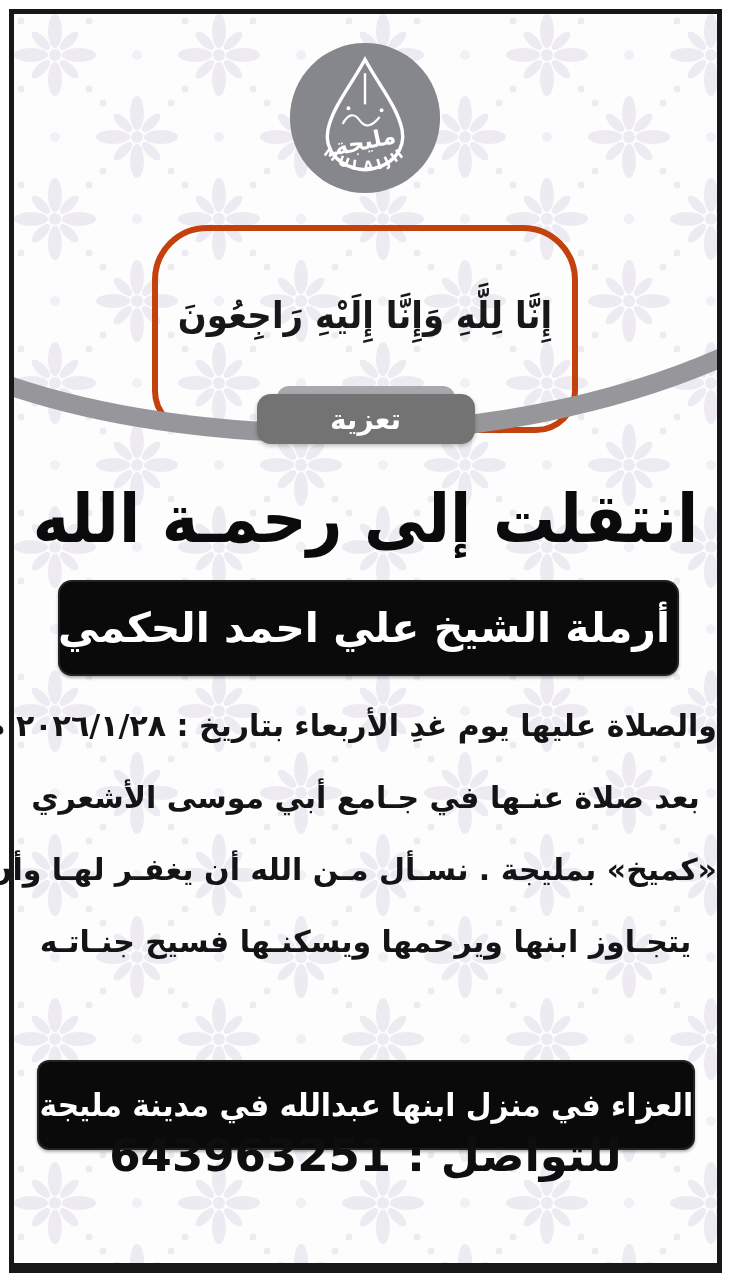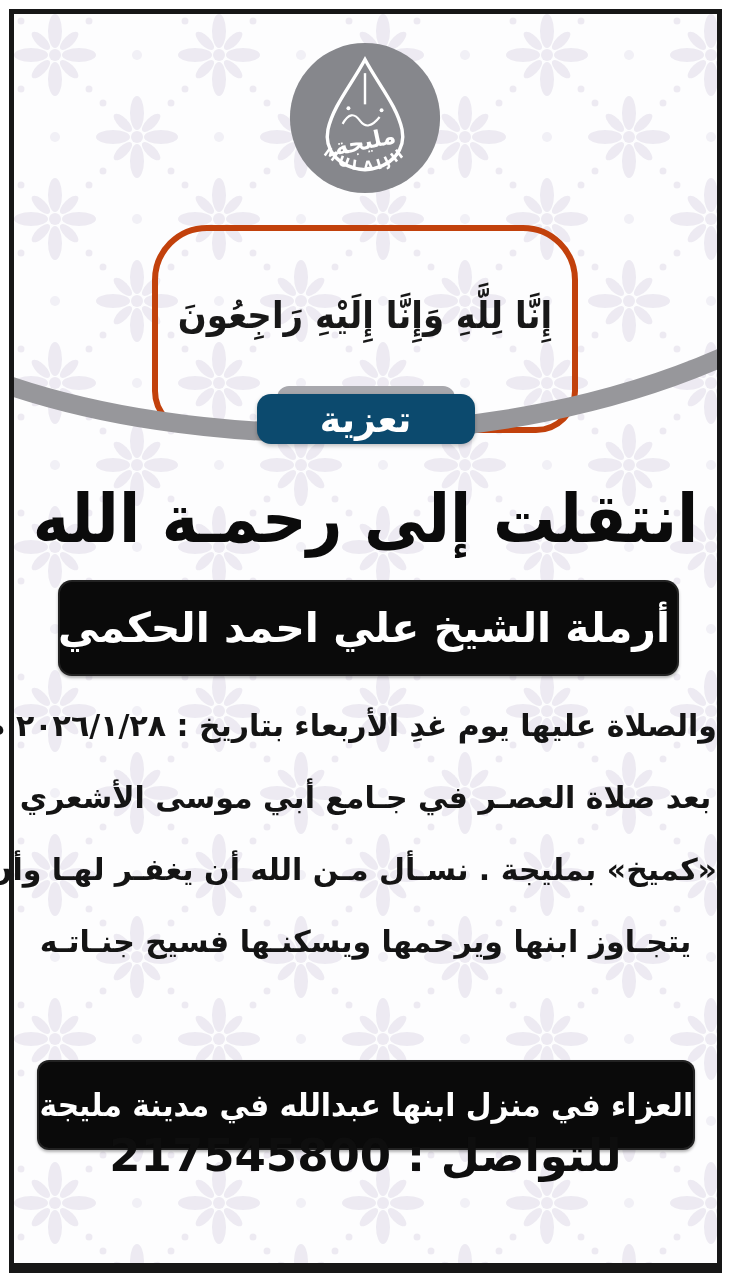"تعزية" .badge-face { background: #0c4a6e -> #737373; font-size: 36px -> 28px }
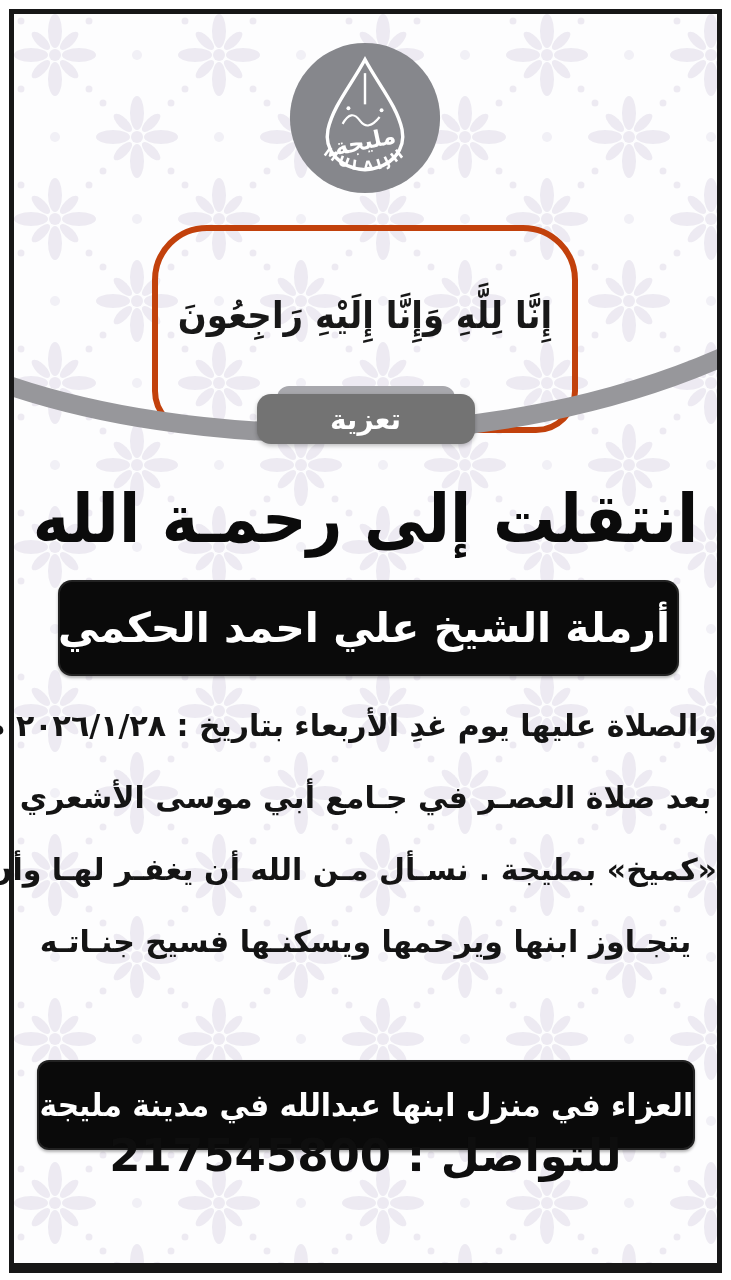"بعد صلاة العصـر في جـامع" div.body-line { text: العصـر -> عنـها }
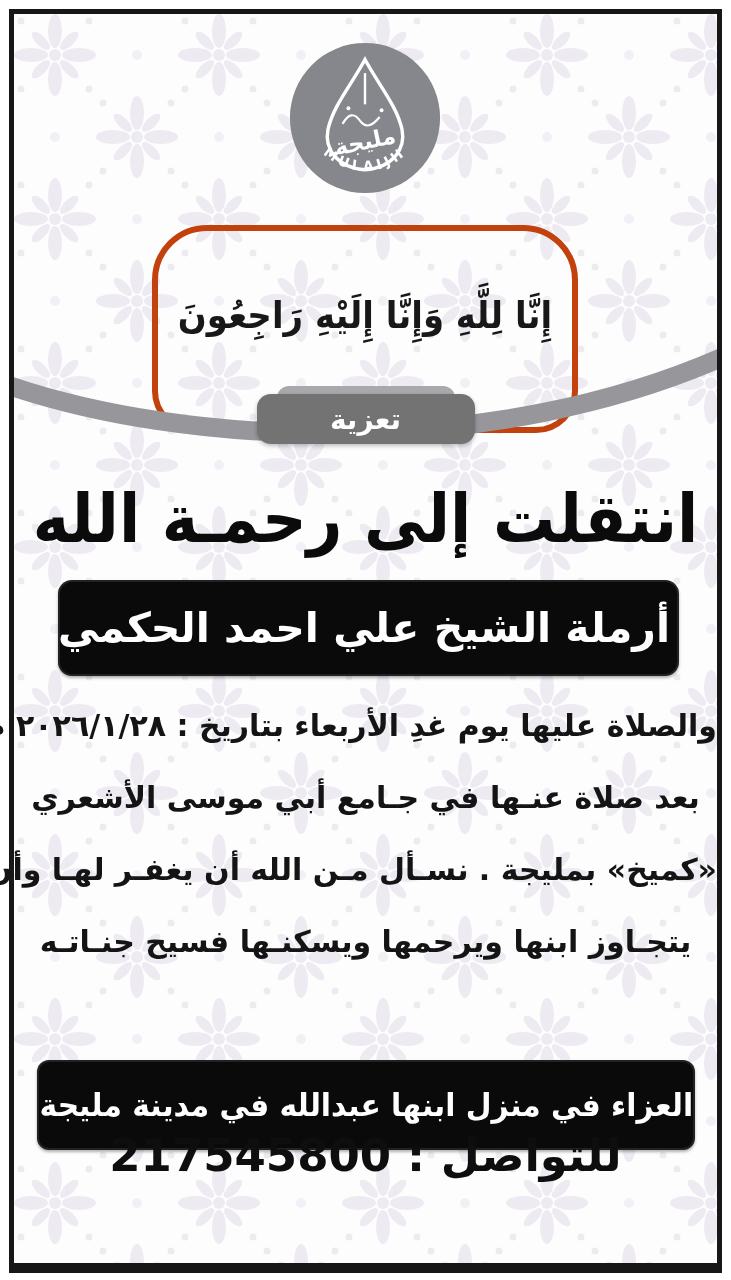"217545800" span { text: 217545800 -> 643963251 }
